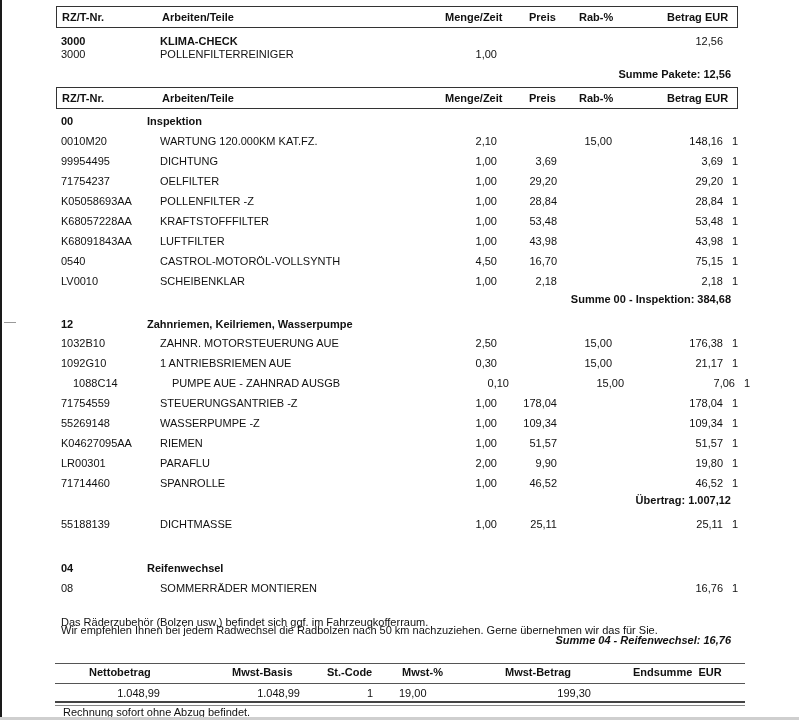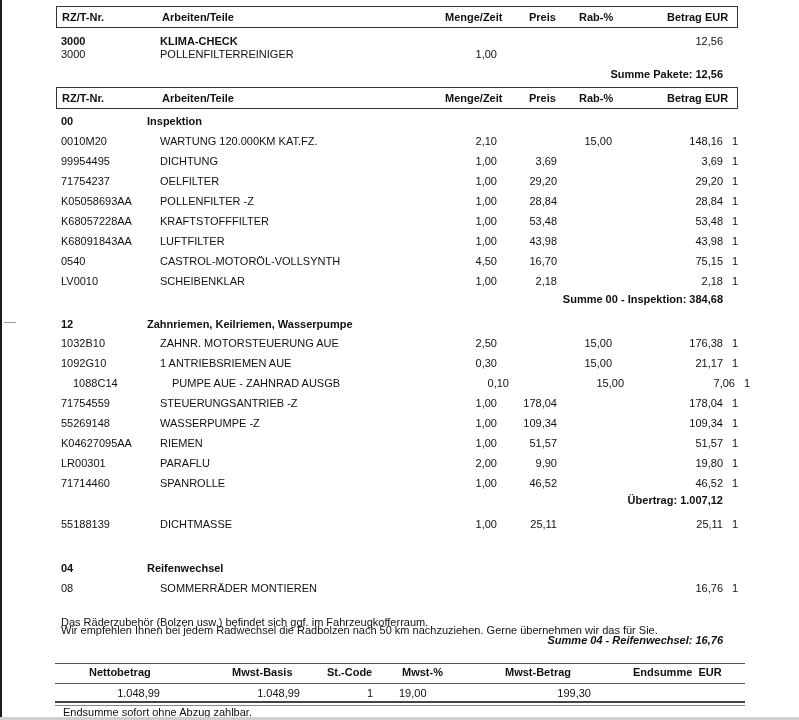"Summe Pakete: 12,56" .subtotal { right: 76px -> 68px }
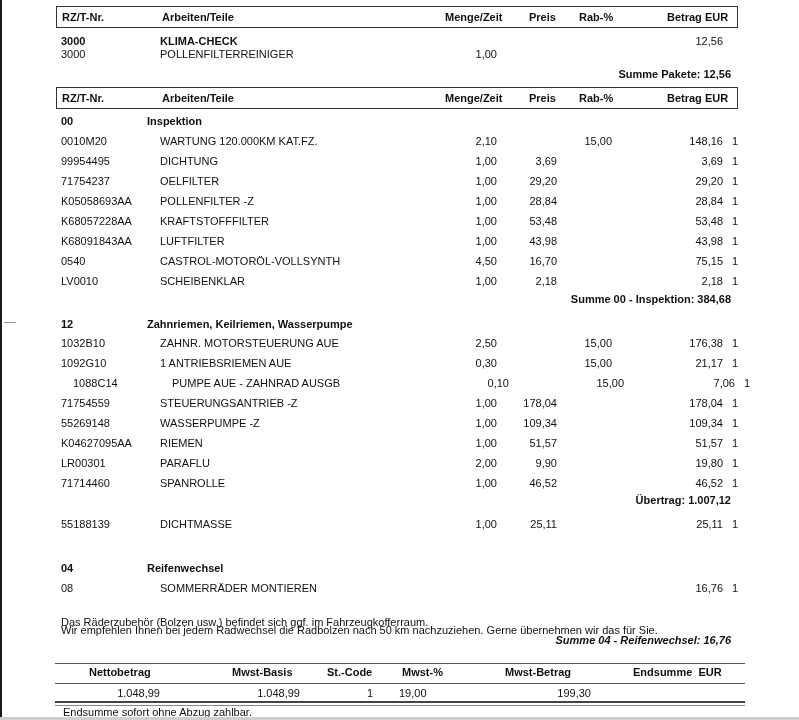"Endsumme sofort ohne Abzug zahlbar." div.note { text: Endsumme sofort ohne Abzug zahlbar -> Rechnung sofort ohne Abzug befindet }
